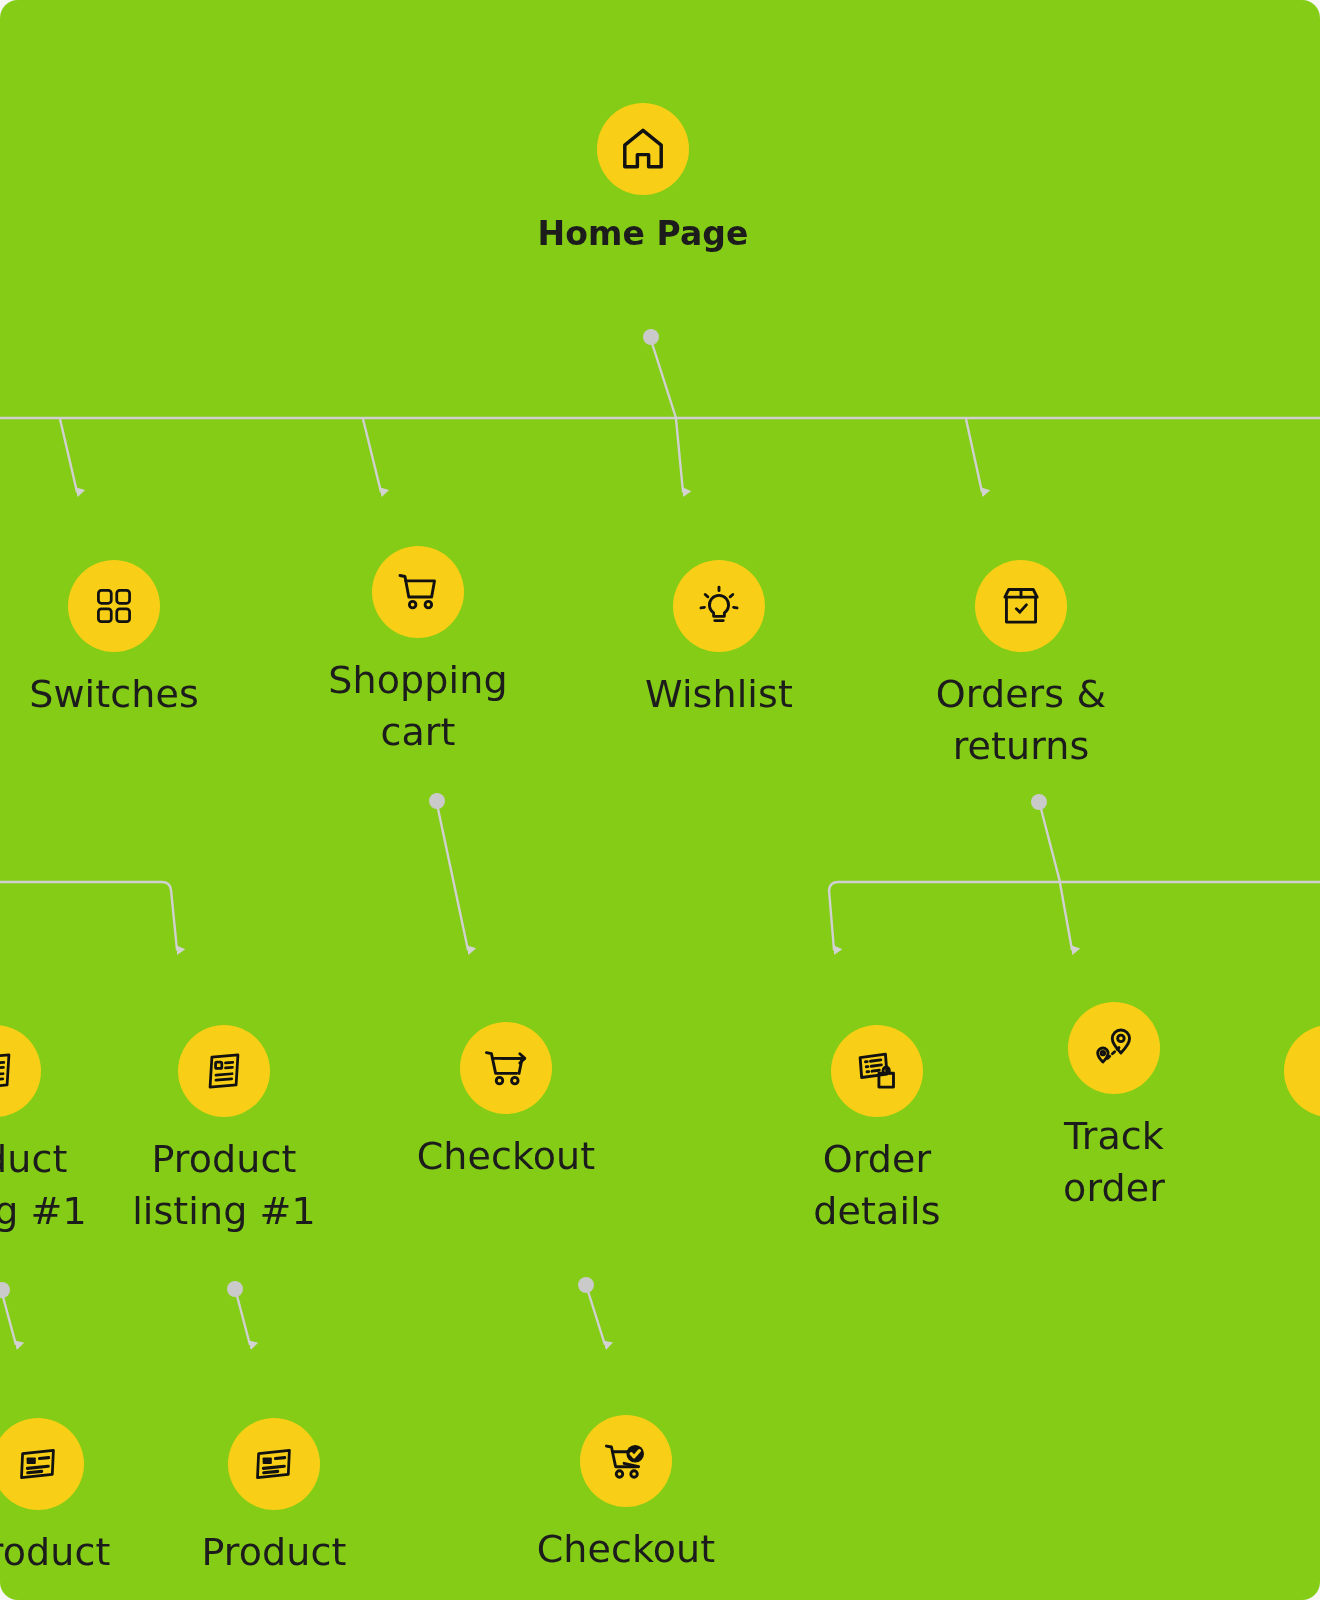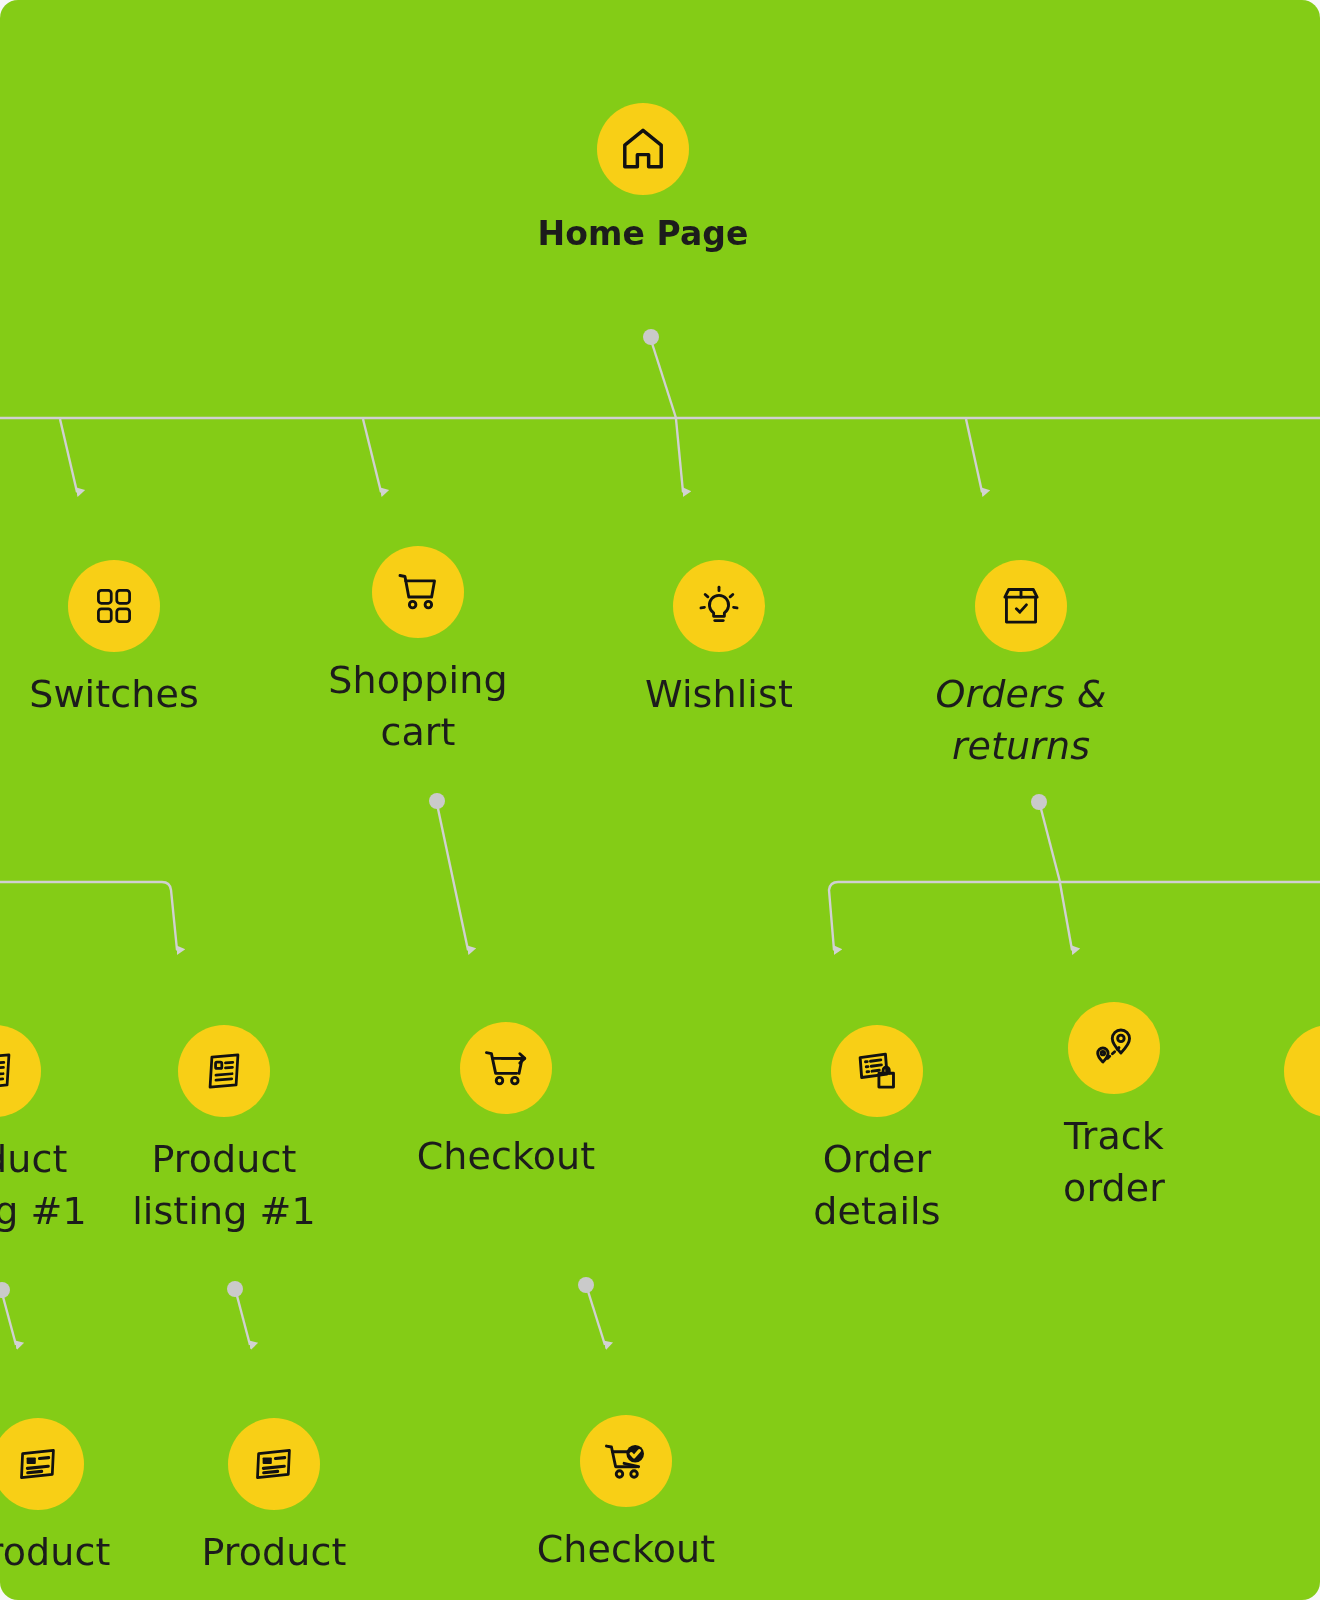"Orders &" div.node { font-style: italic -> none }
